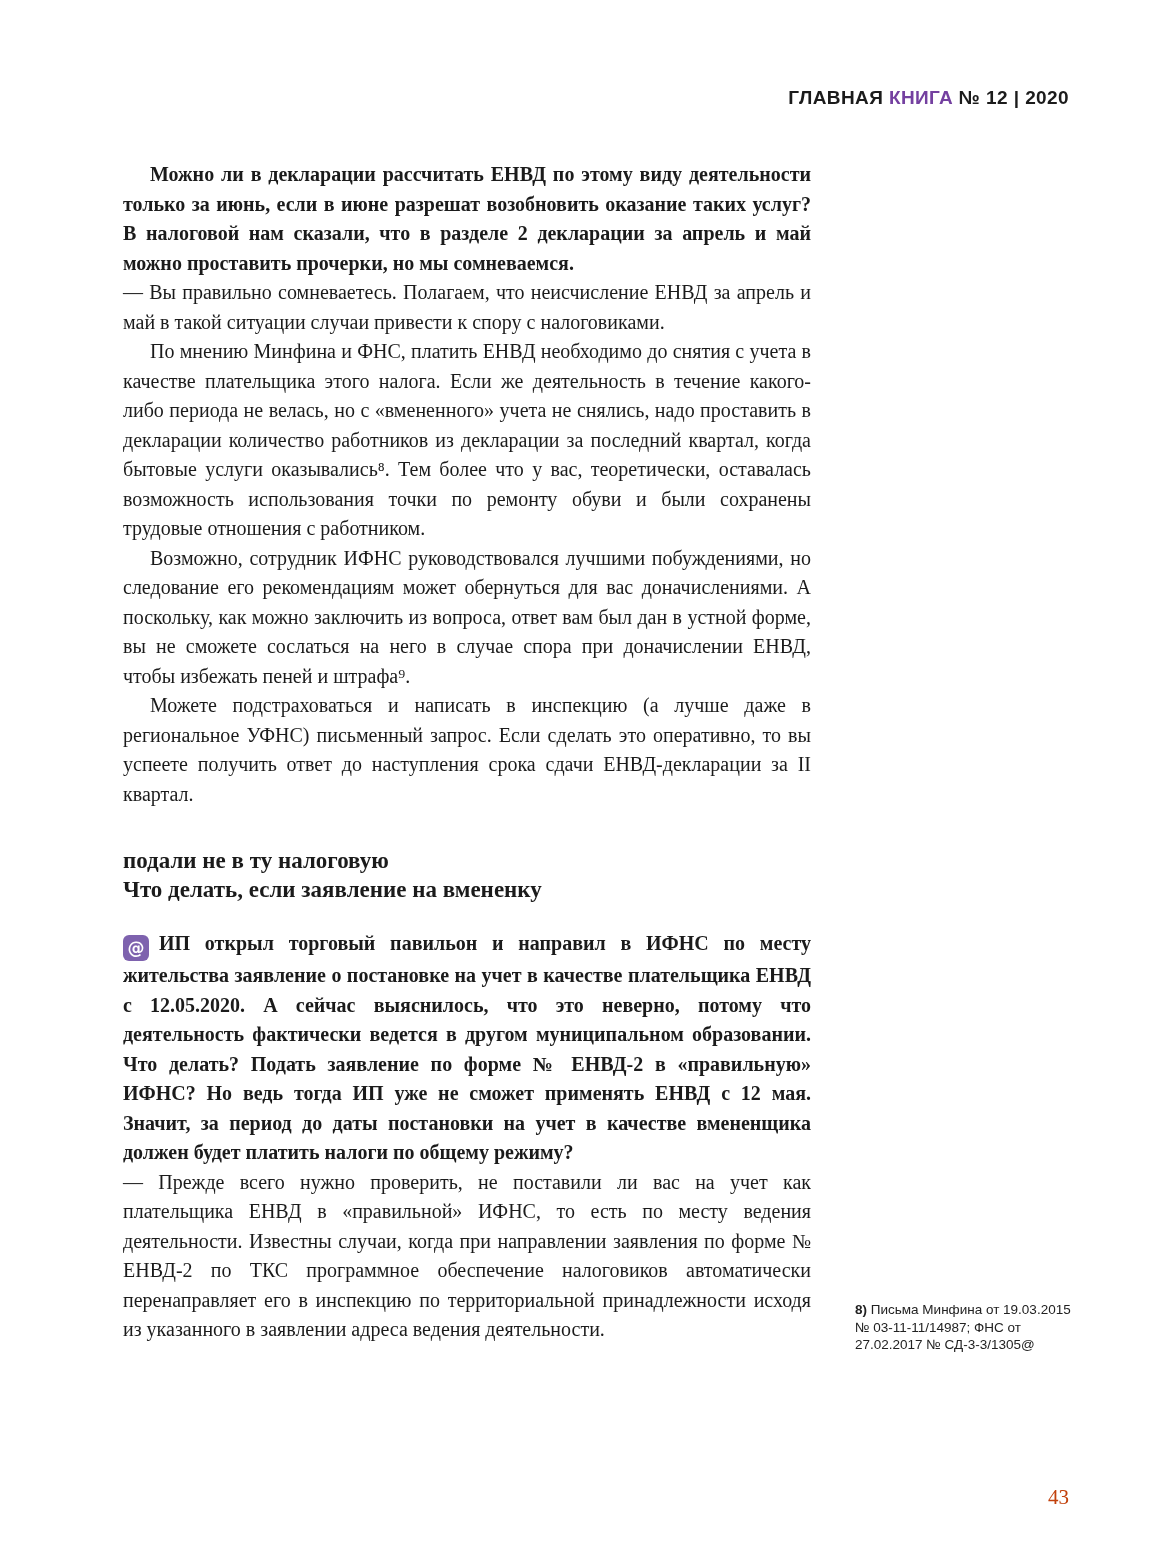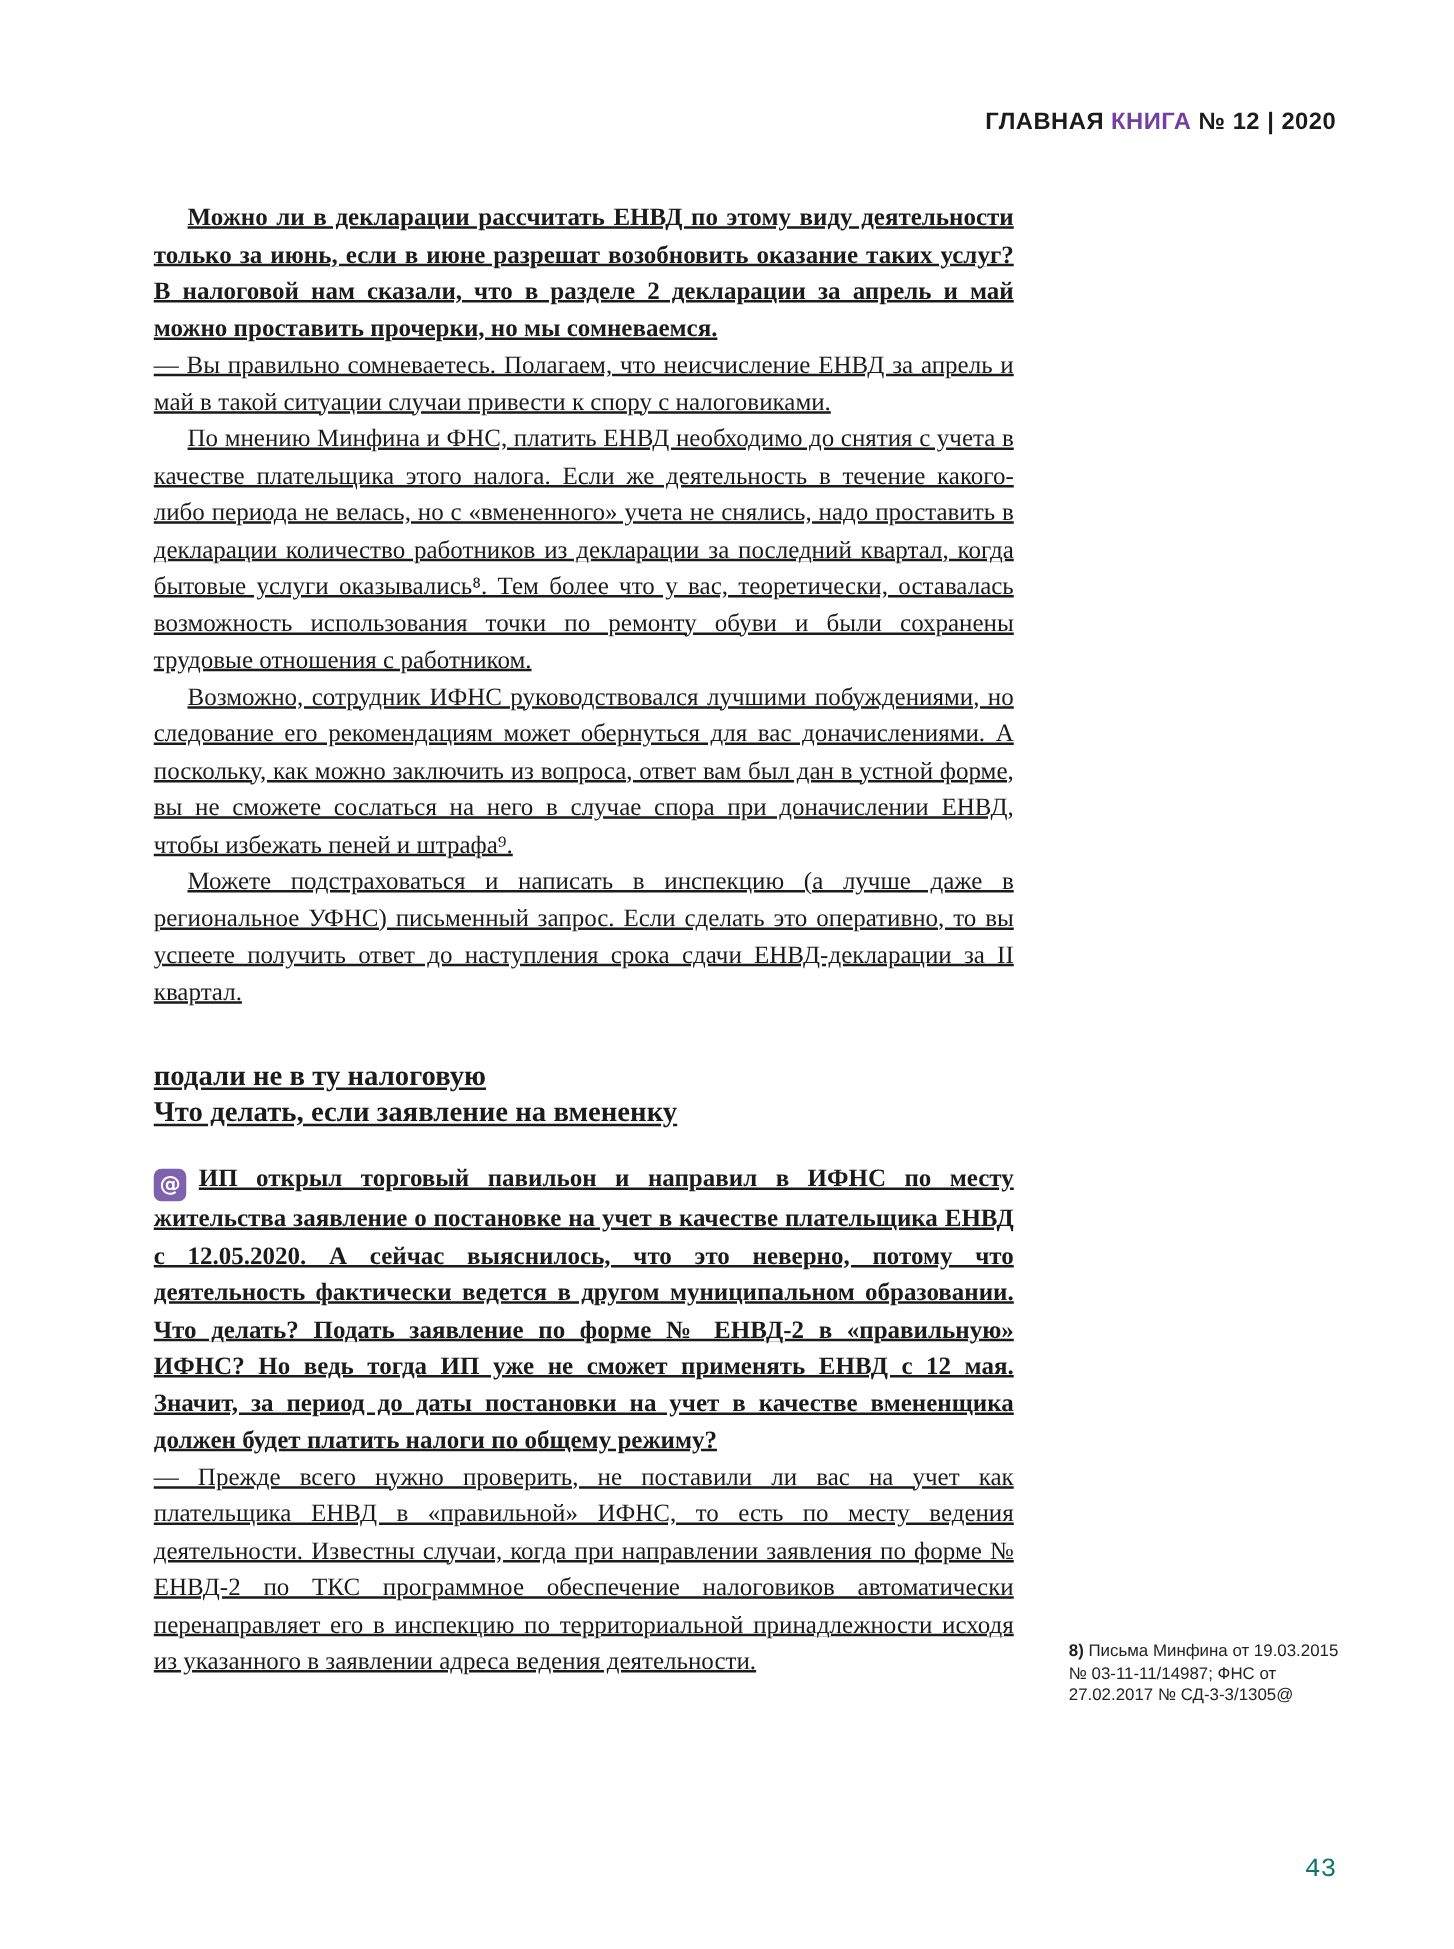"Можно ли в декларации рассчитать" .main { text-decoration: underline -> none }
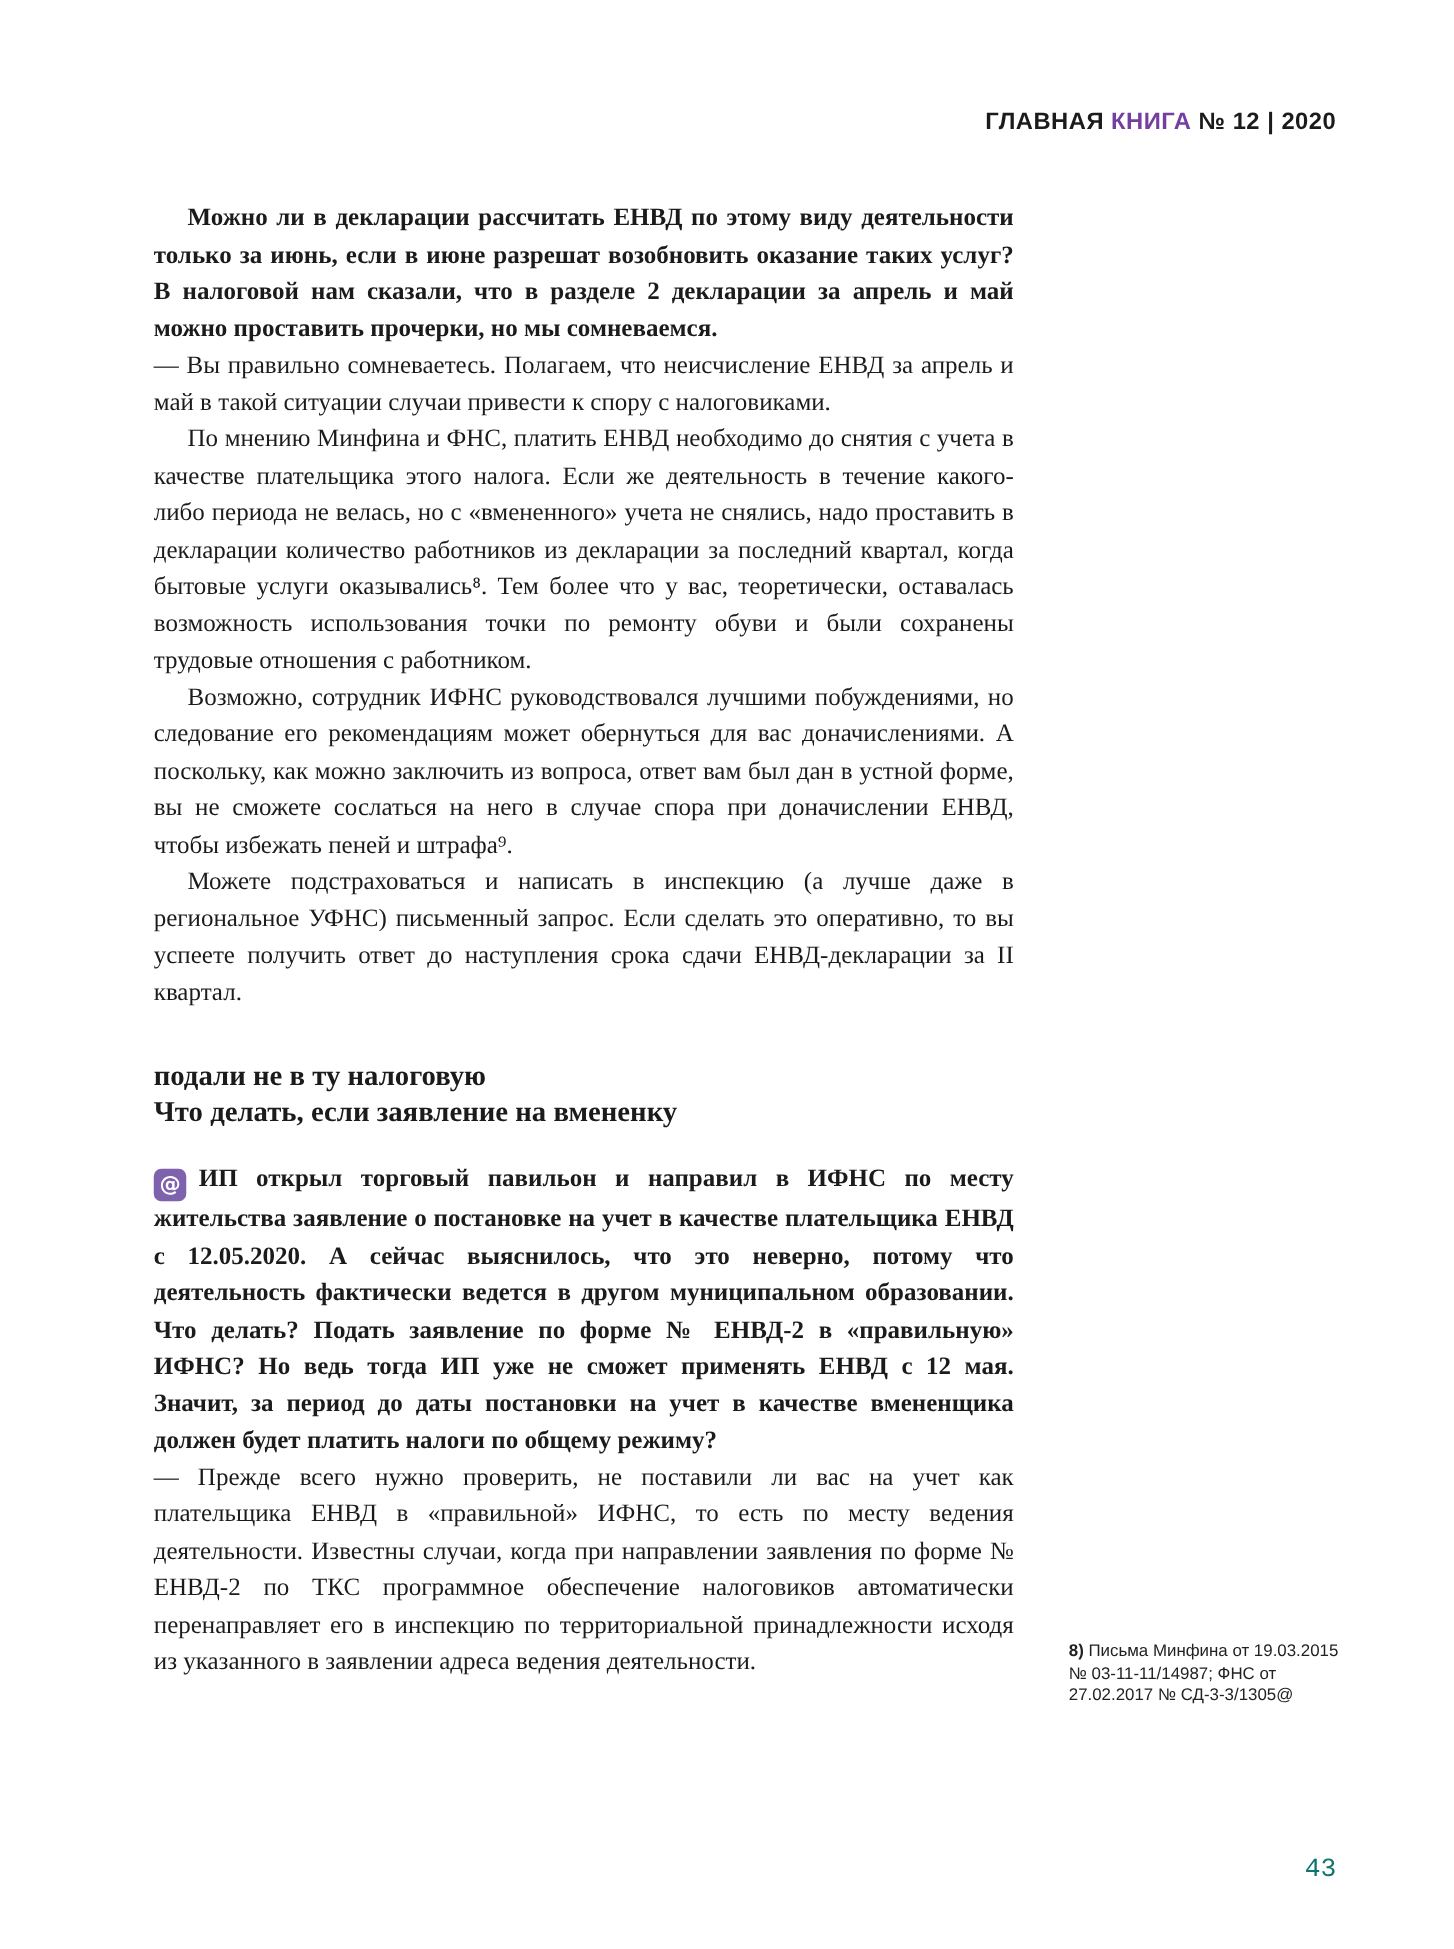"8) Письма Минфина от 19.03.2015" .sidebar-notes p { margin: 16px 0 7px 0 -> 5px 0 7px 0 }
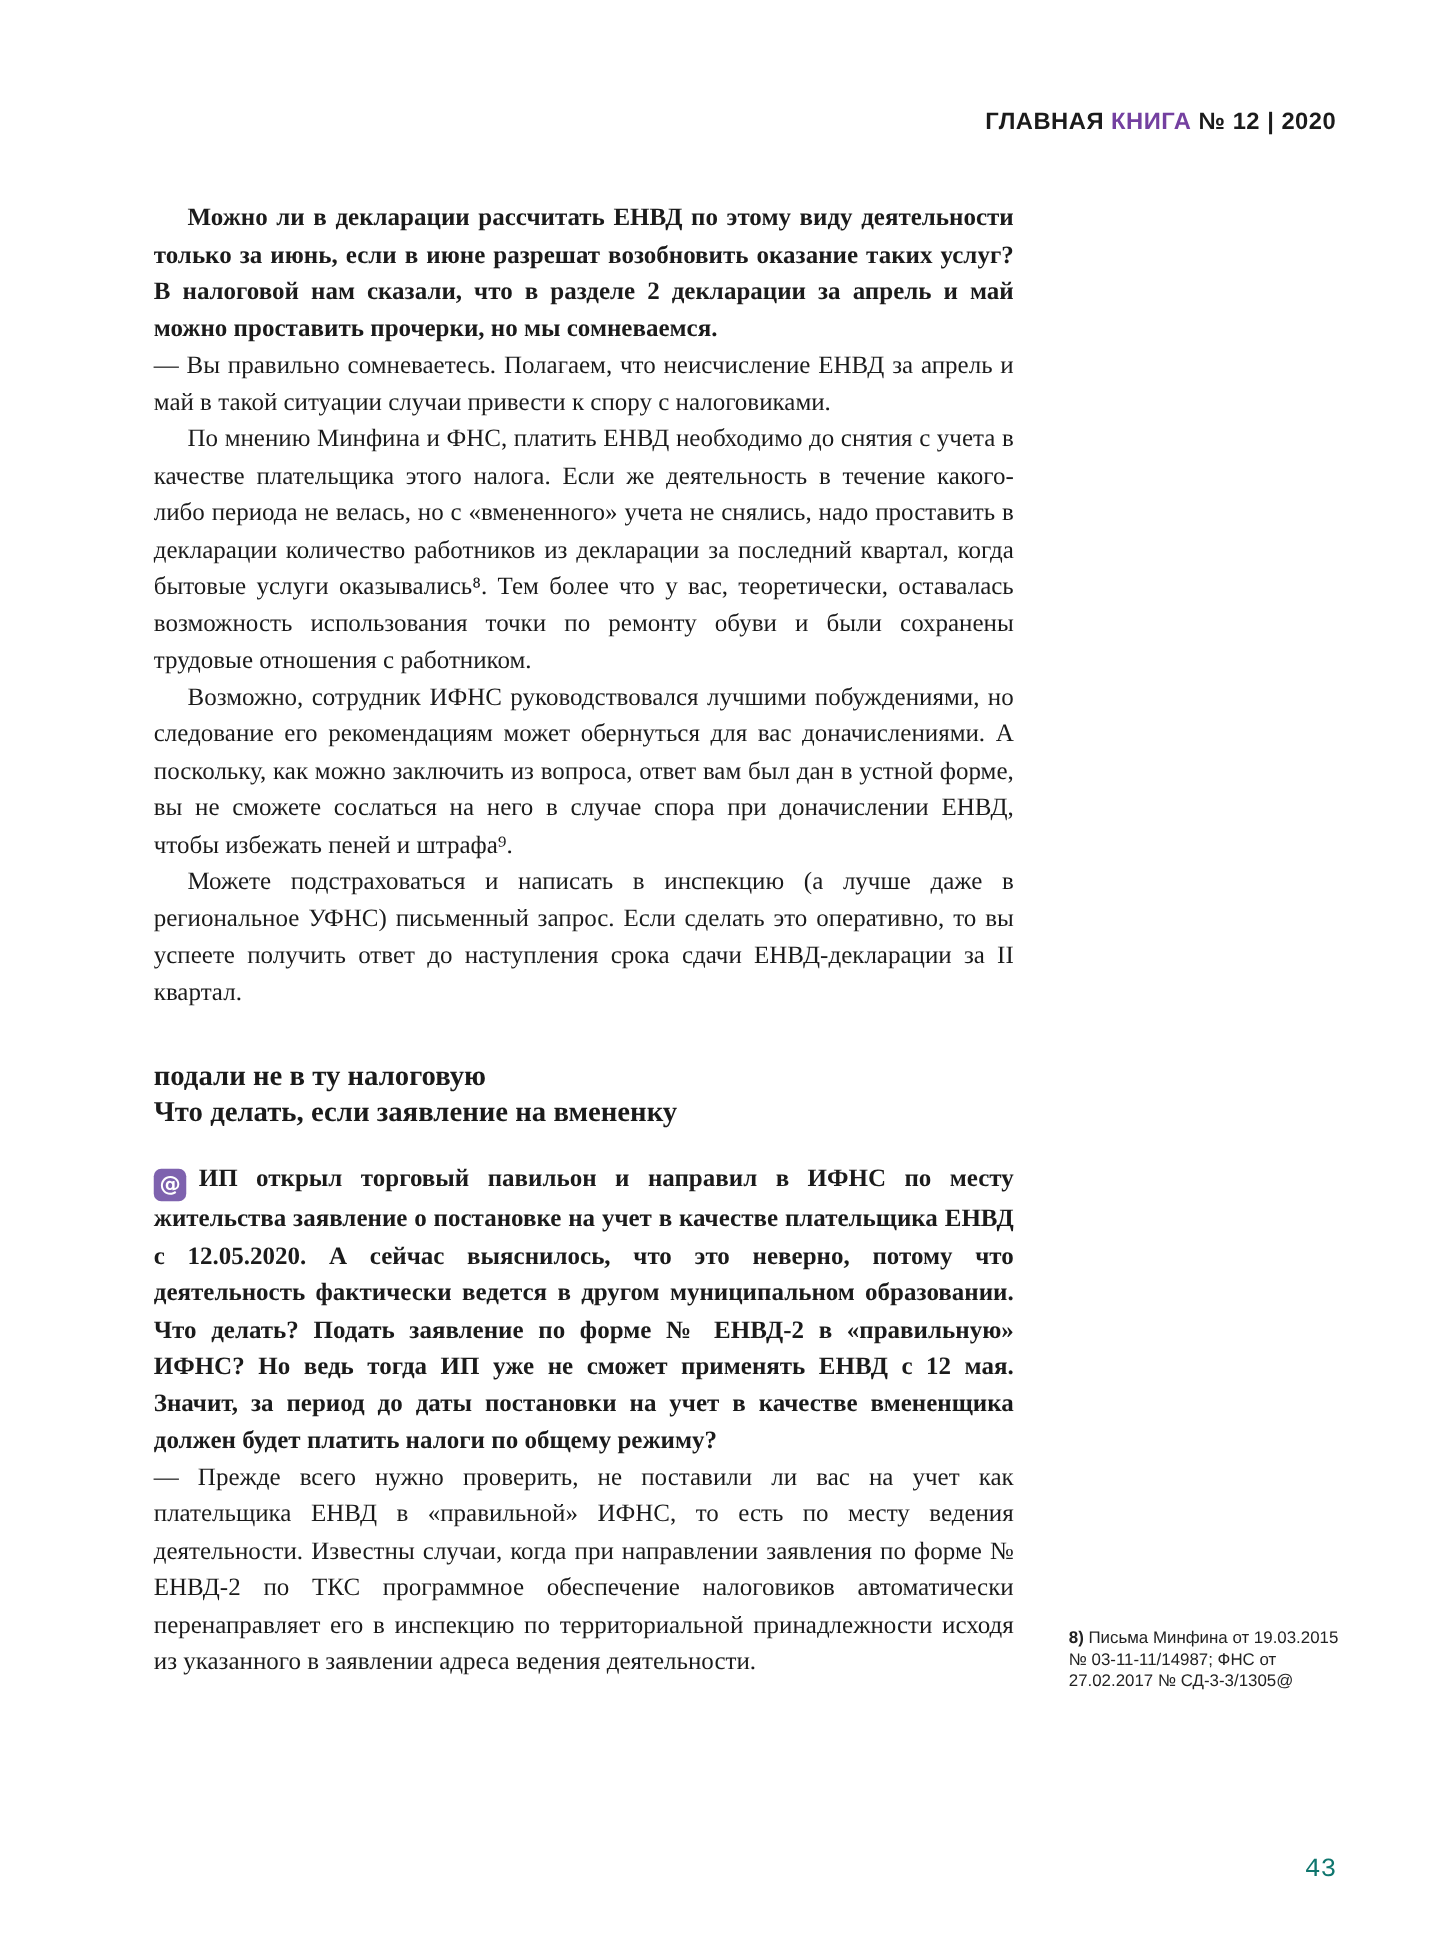"43" .page-number { color: #0f766e -> #c2410c; font-family: Liberation Mono, monospace -> none }
